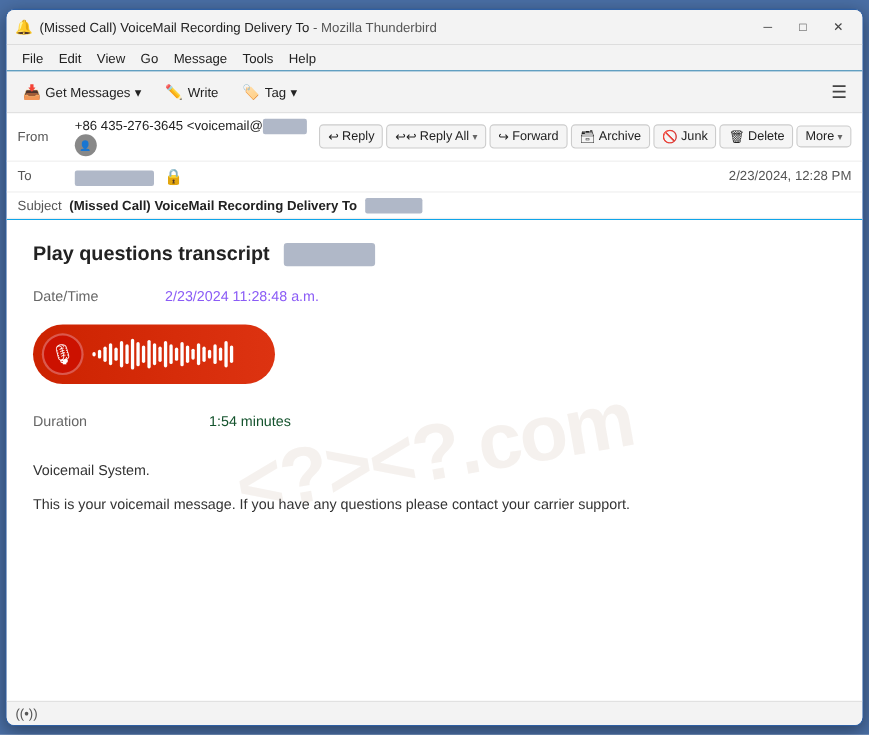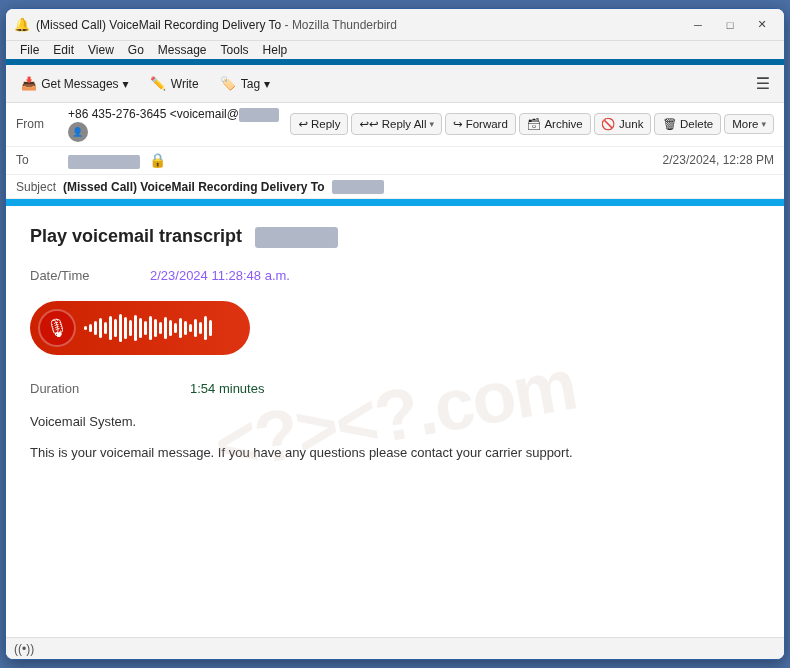"File" .menu-bar { border-bottom: 6px solid #0369a1 -> 1px solid #0369a1 }
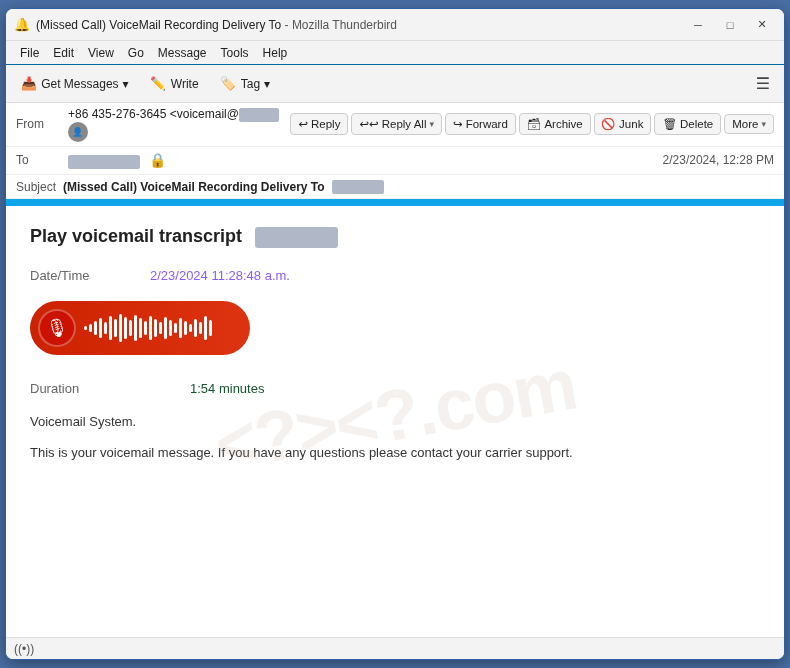"From" .email-header { border-bottom: 7px solid #0ea5e9 -> 1px solid #0ea5e9 }
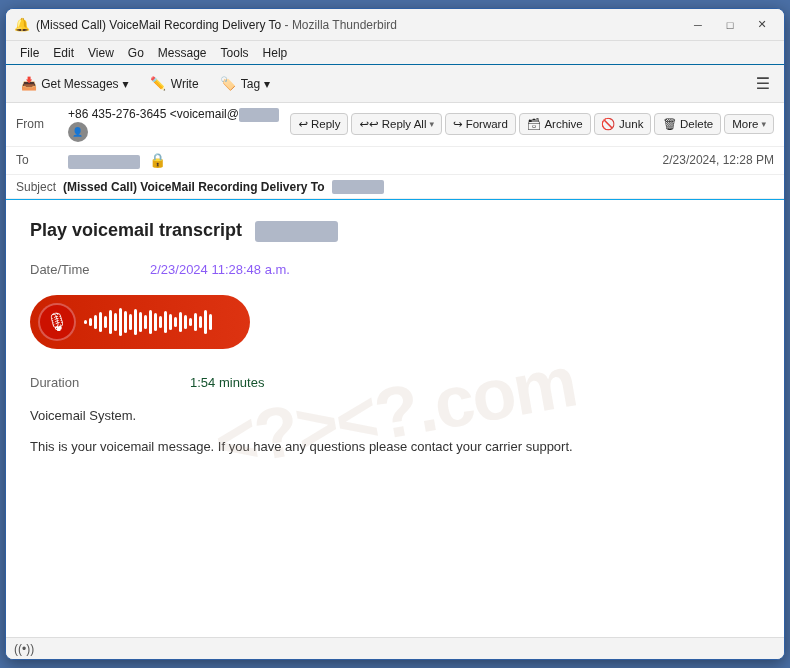"Play voicemail transcript" span { text: voicemail -> questions }
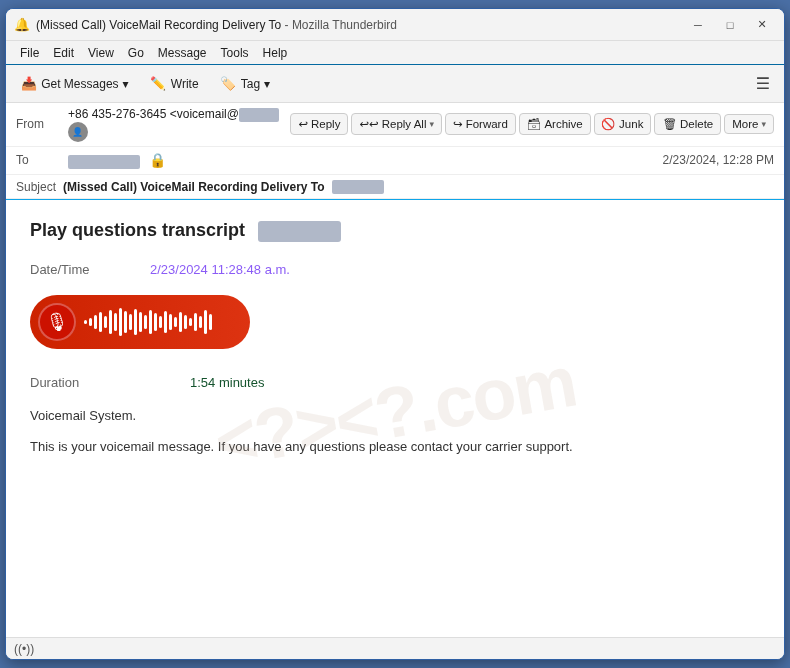"Voicemail System." .body-text { margin-top: 16px -> 28px }
